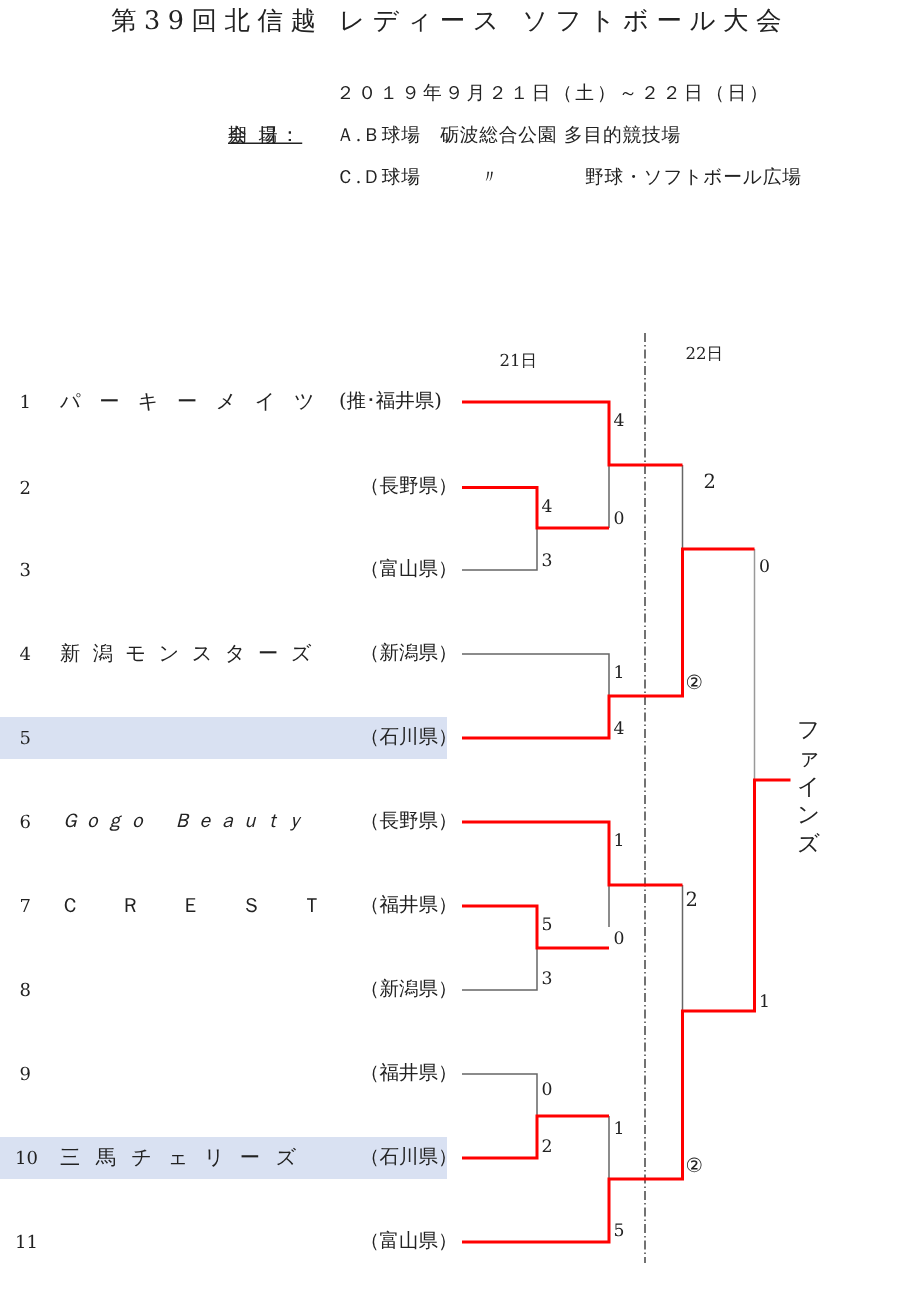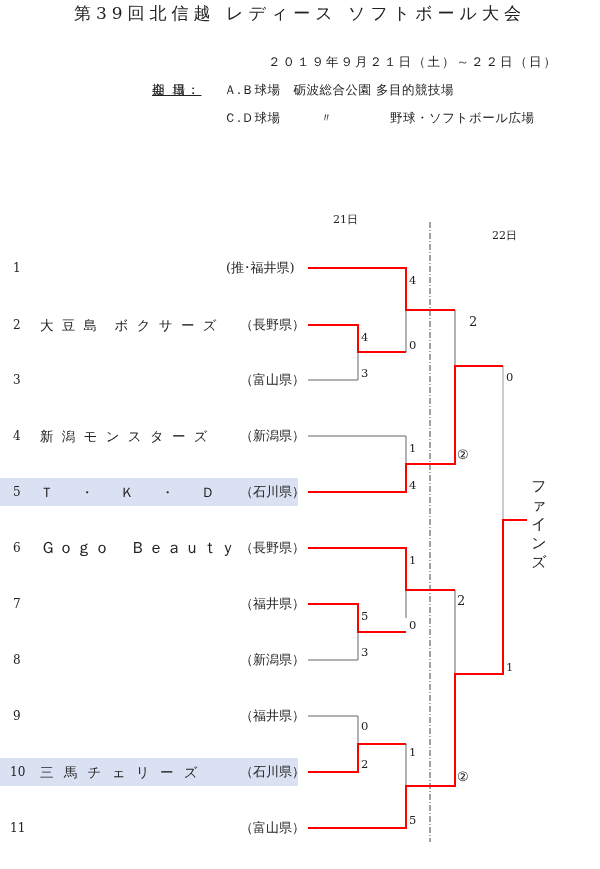"２０１９年９月２１日（土）～２２日（日）" div.info { margin-left: 44px -> none }
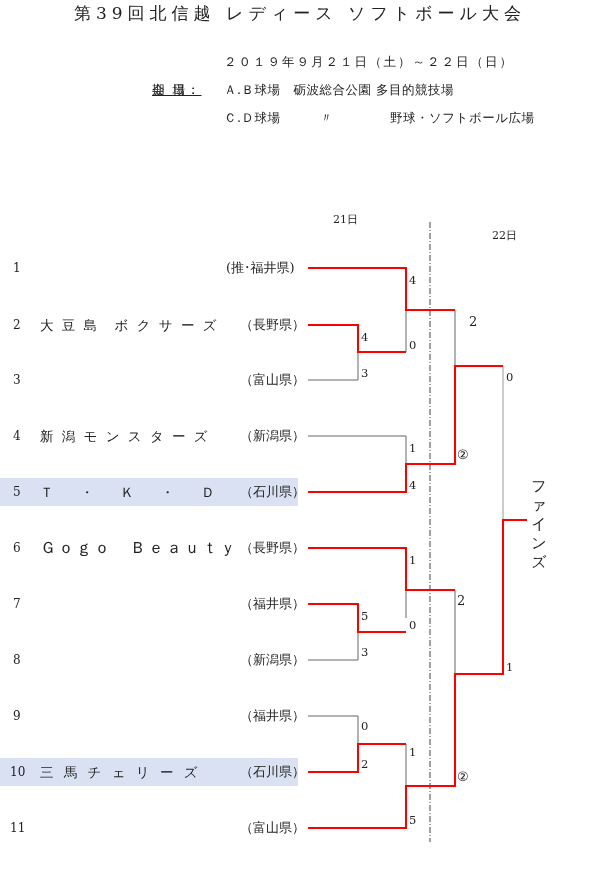"21日" div.day { top: 212px -> 233px }
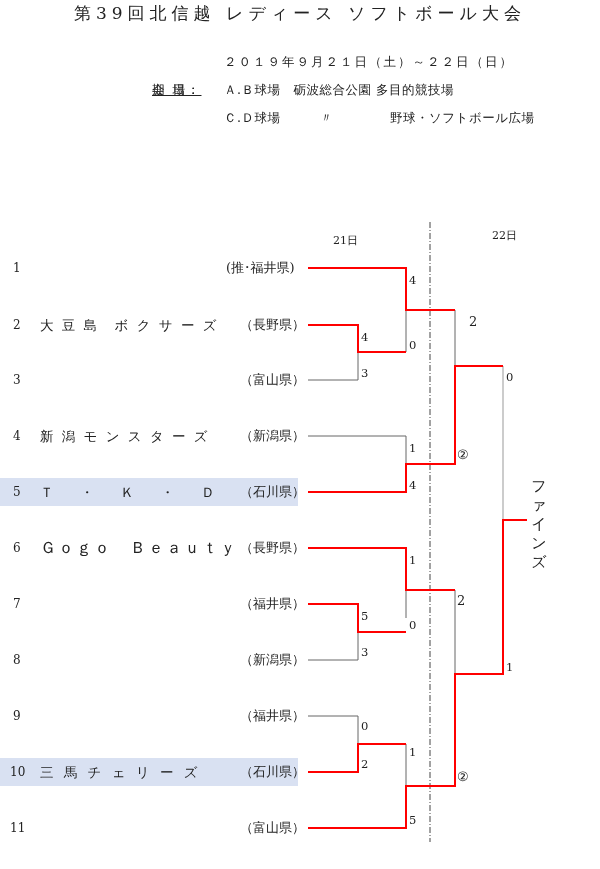"22日" div.day { left: 492px -> 457px }
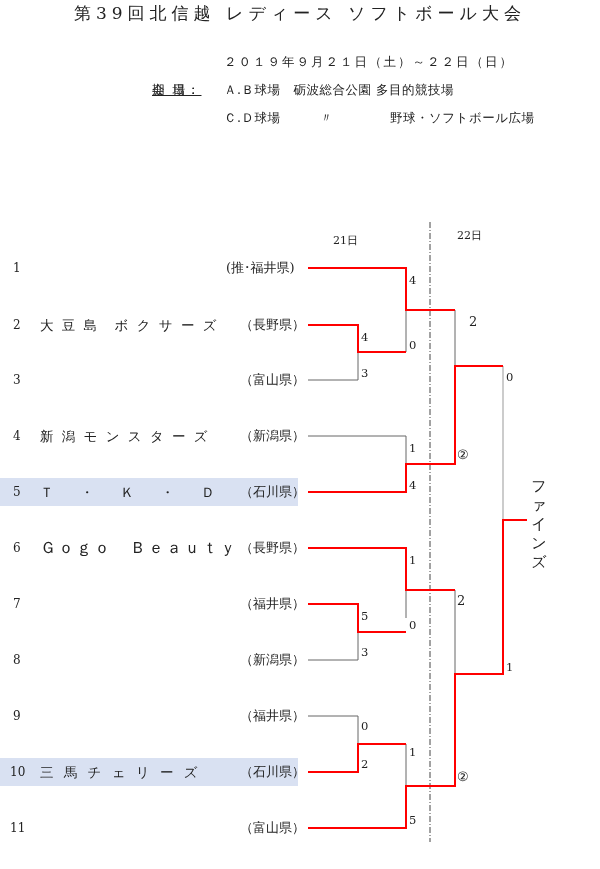"パ ー キ ー メ" span.name { html: none -> <span>パ ー キ ー メ イ ツ</span> }
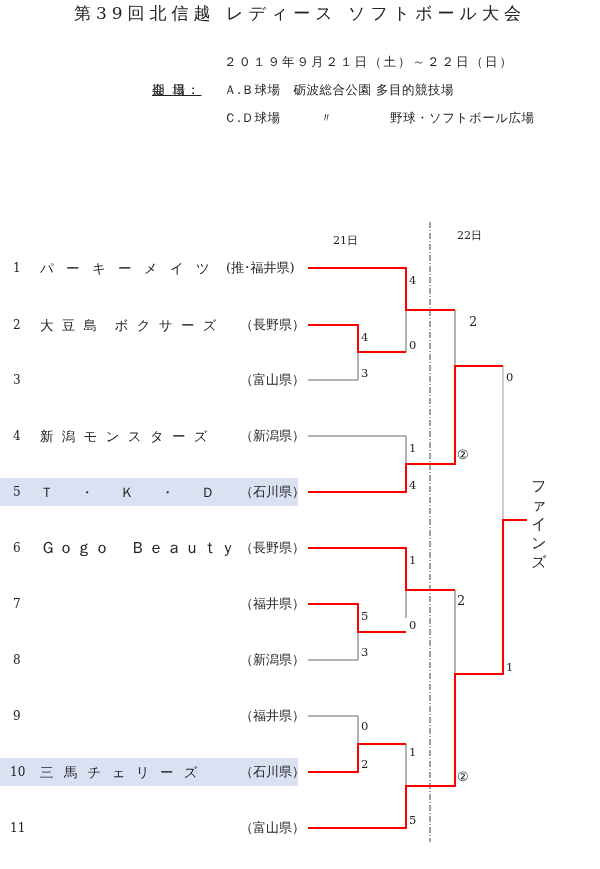"大 豆 島 ボ ク" span.name { html: <span>大 豆 島 ボ ク サ ー ズ</span> -> none }
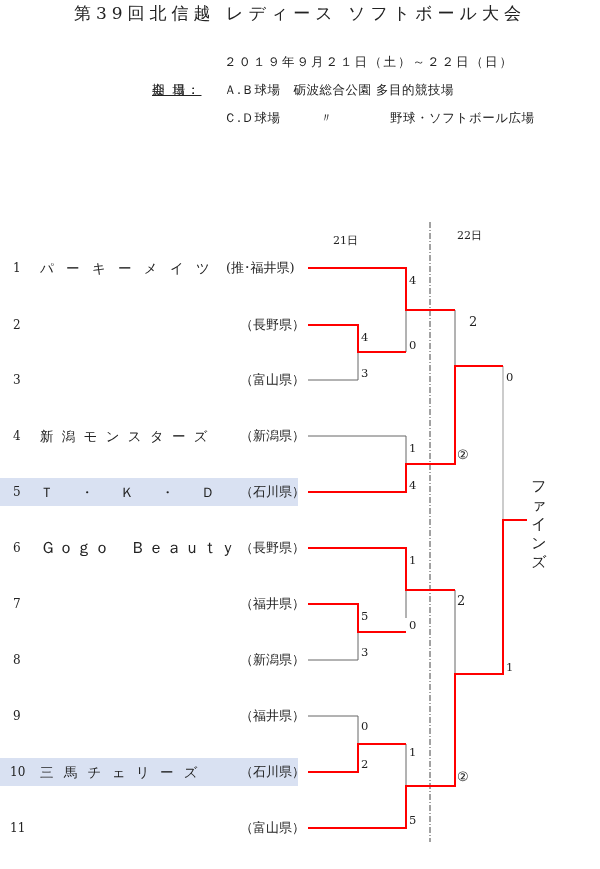"Ｔ ・ Ｋ ・ Ｄ" span.name { html: <span>Ｔ ・ Ｋ ・ Ｄ</span> -> none }
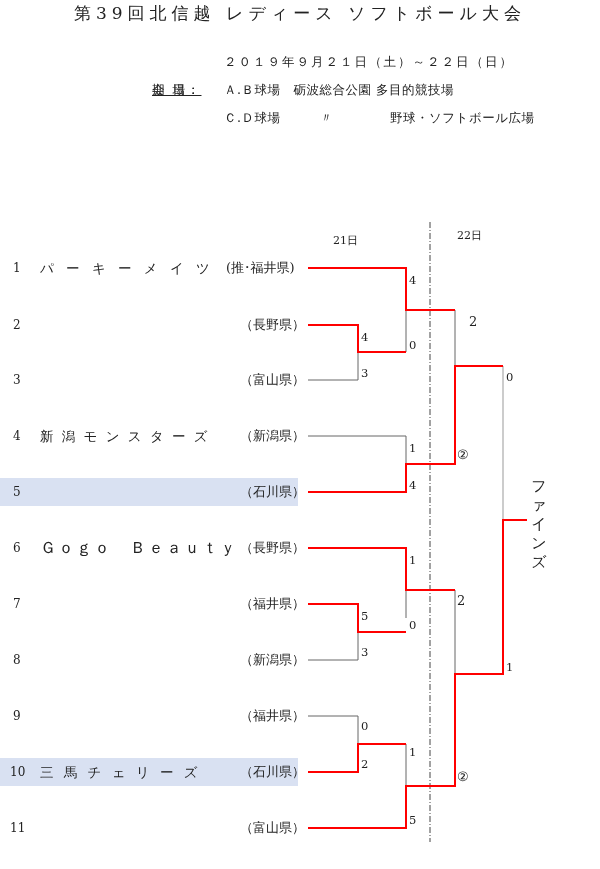"Ｇｏｇｏ Ｂｅａｕｔｙ" span.name { font-size: 16px -> 13px; font-style: none -> italic }
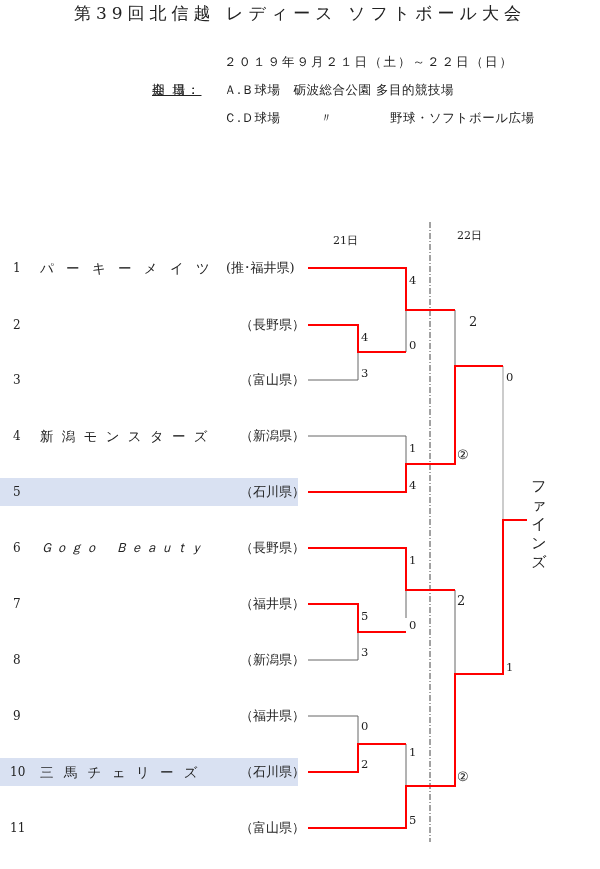"Ｃ Ｒ Ｅ Ｓ Ｔ" span.name { html: none -> <span>Ｃ Ｒ Ｅ Ｓ Ｔ</span> }
